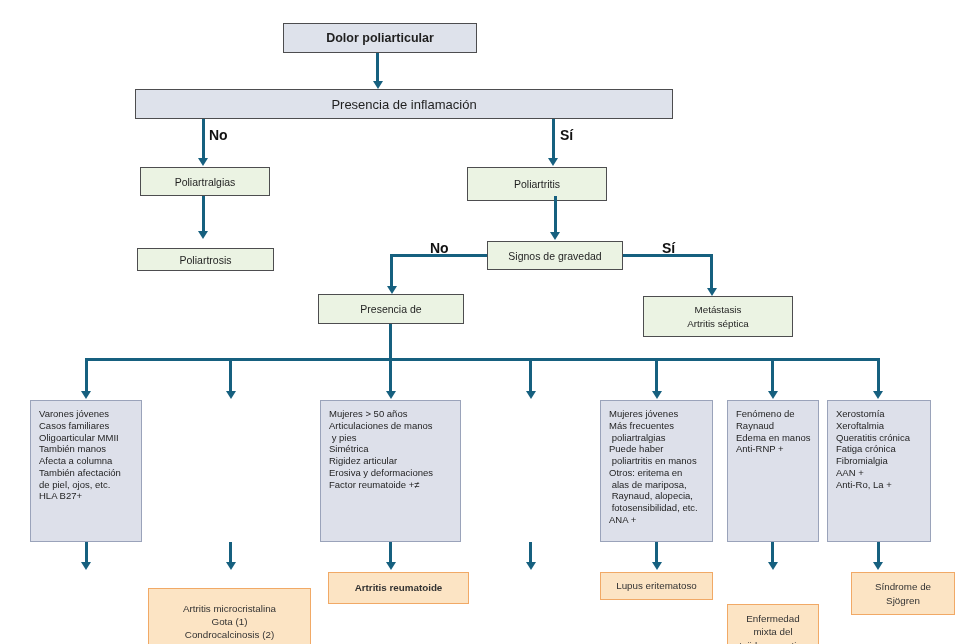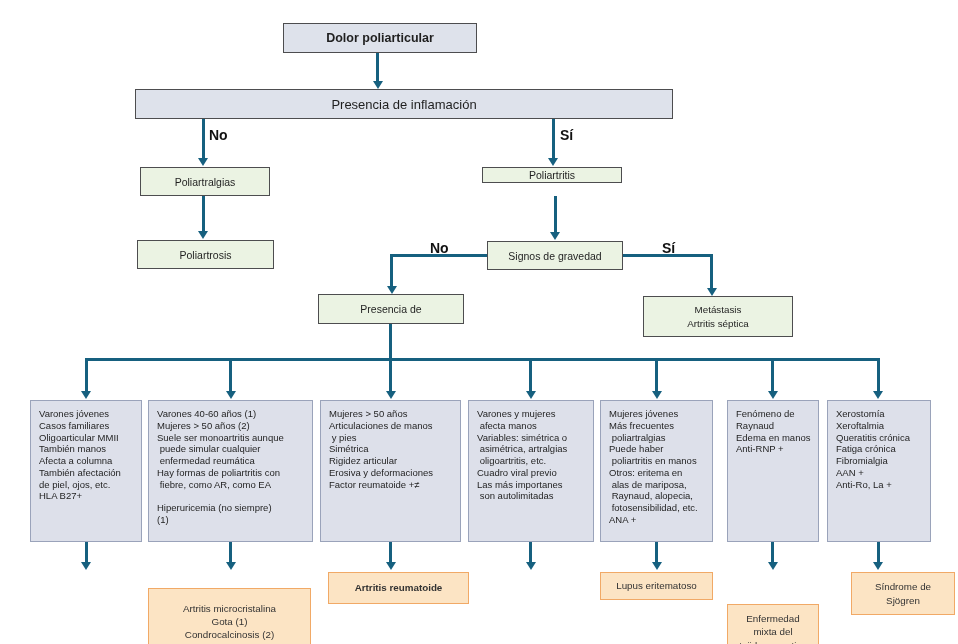"Poliartritis" div.box { height: 16px -> 34px; left: 482px -> 467px }
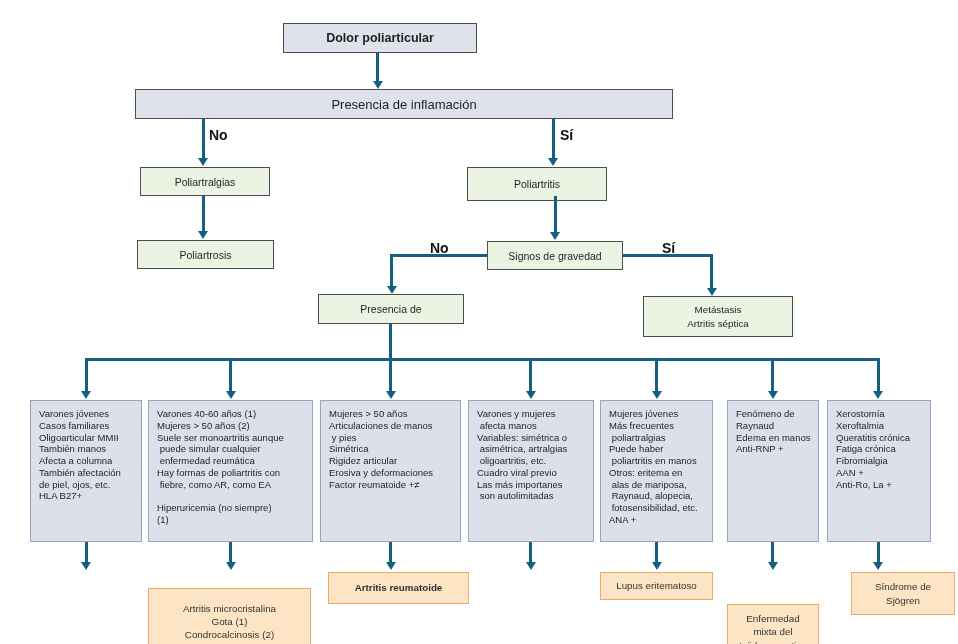"Poliartrosis" div.box { height: 29px -> 23px; top: 240px -> 248px }
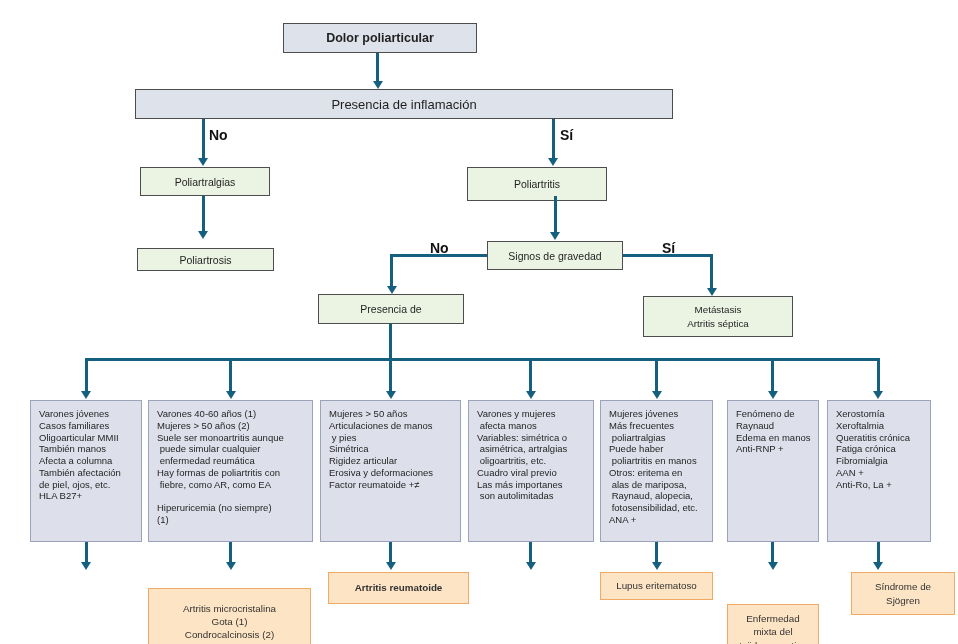"Varones 40-60 años (1)" div.box { html: <div>Varones 40-60 años (1) Mujeres &gt; 50 años (2) Suele ser monoartritis aunque puede simular cualquier enfermedad reumática Hay formas de poliartritis con fiebre, como AR, como EA Hiperuricemia (no siempre) (1)</div> -> none }
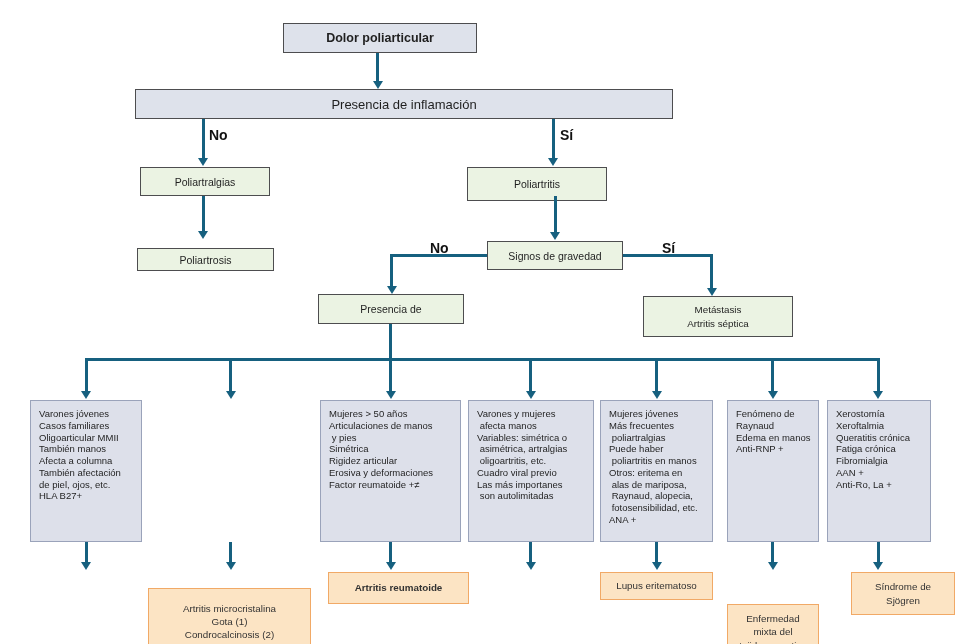"Varones y mujeres" div.box { html: <div>Varones y mujeres afecta manos Variables: simétrica o asimétrica, artralgias oligoartritis, etc. Cuadro viral previo Las más importanes son autolimitadas</div> -> none }
